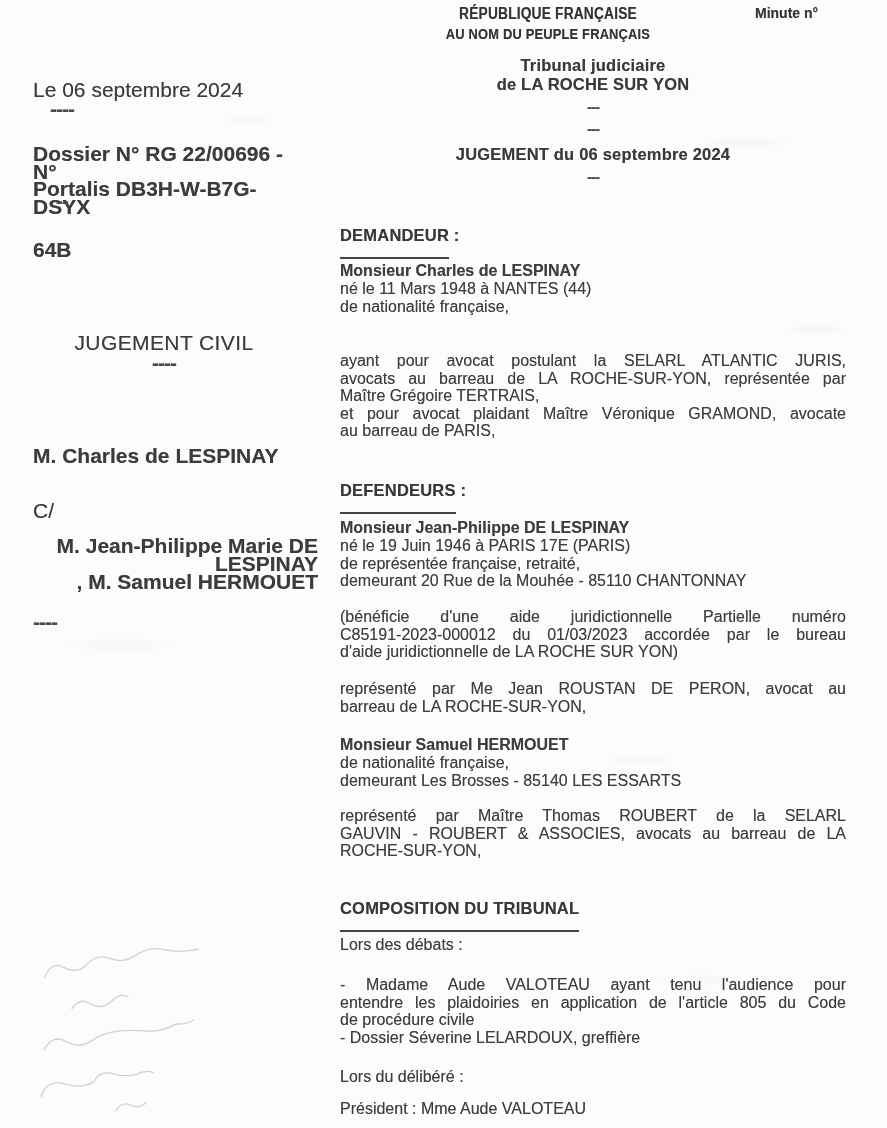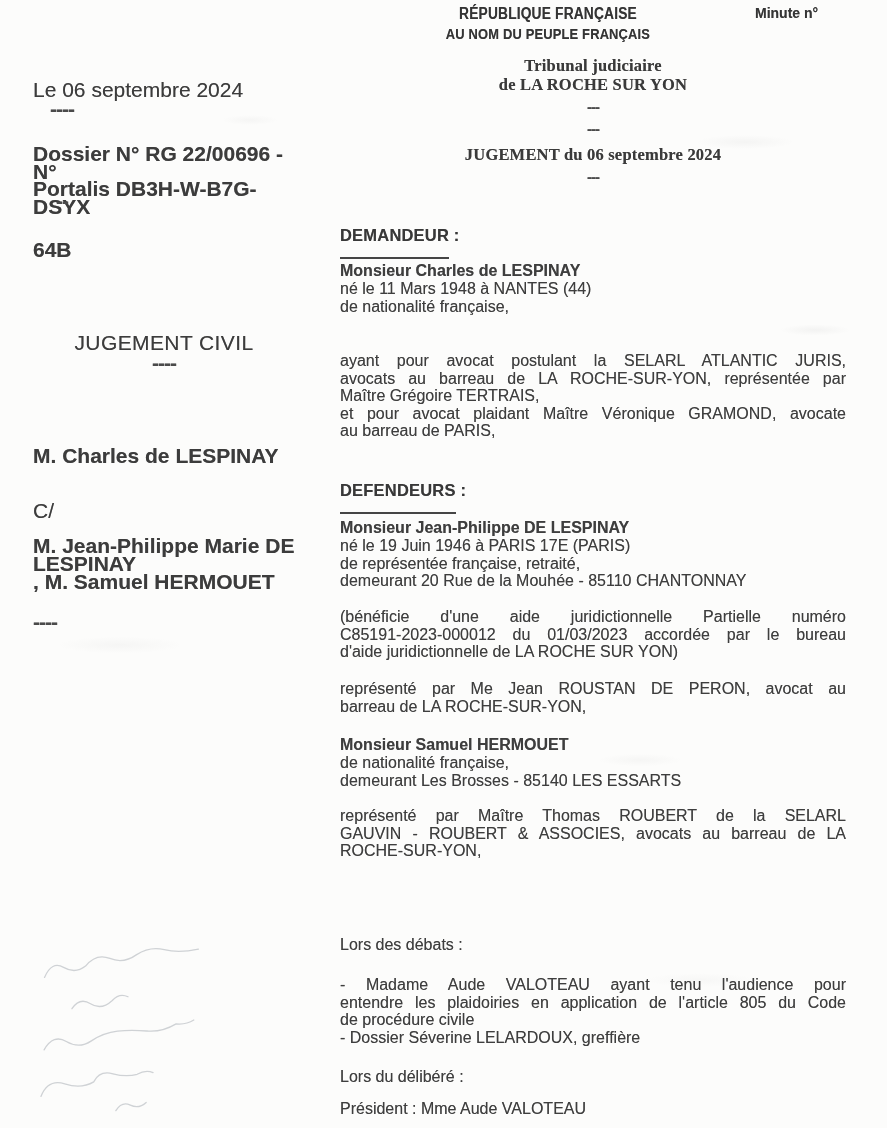"Tribunal judiciaire" .hline { font-family: Liberation Serif, serif -> none }
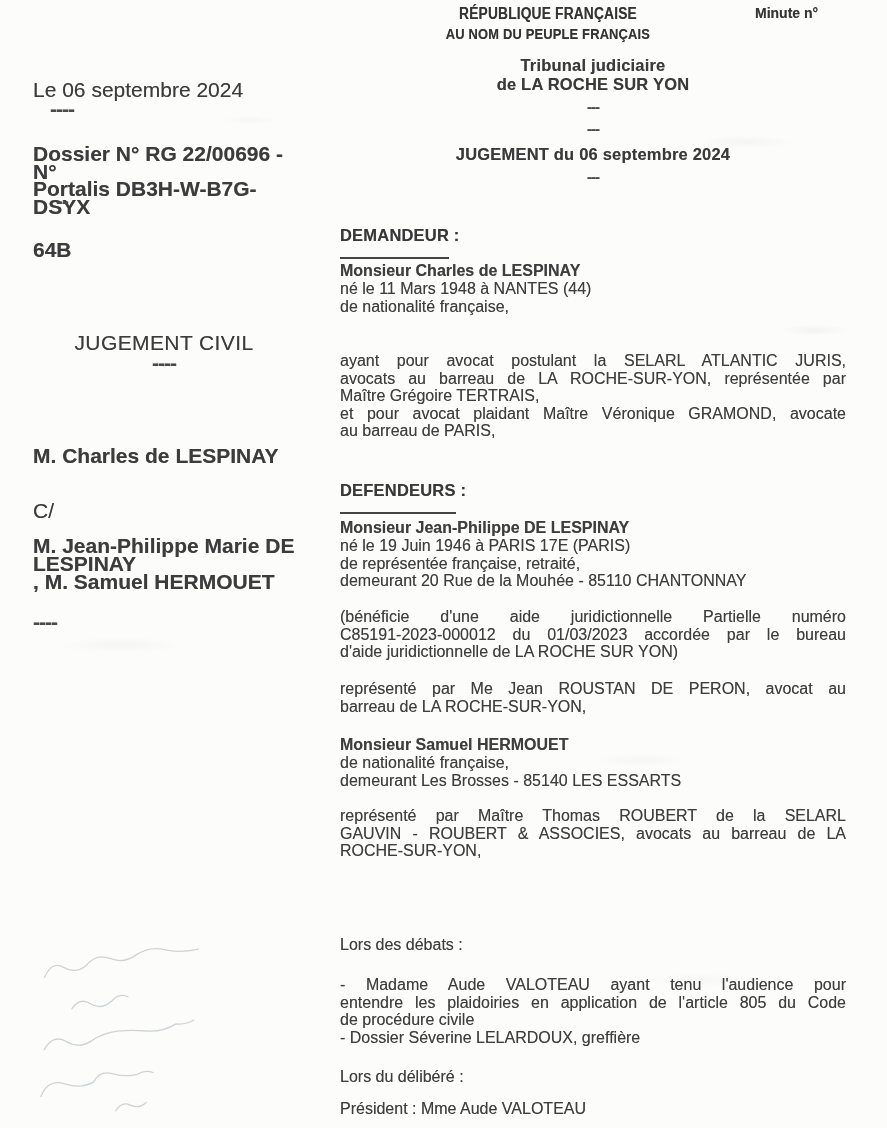"M. Jean-Philippe Marie DE" .m-defs { left: 33px -> 50px; text-align: none -> right }
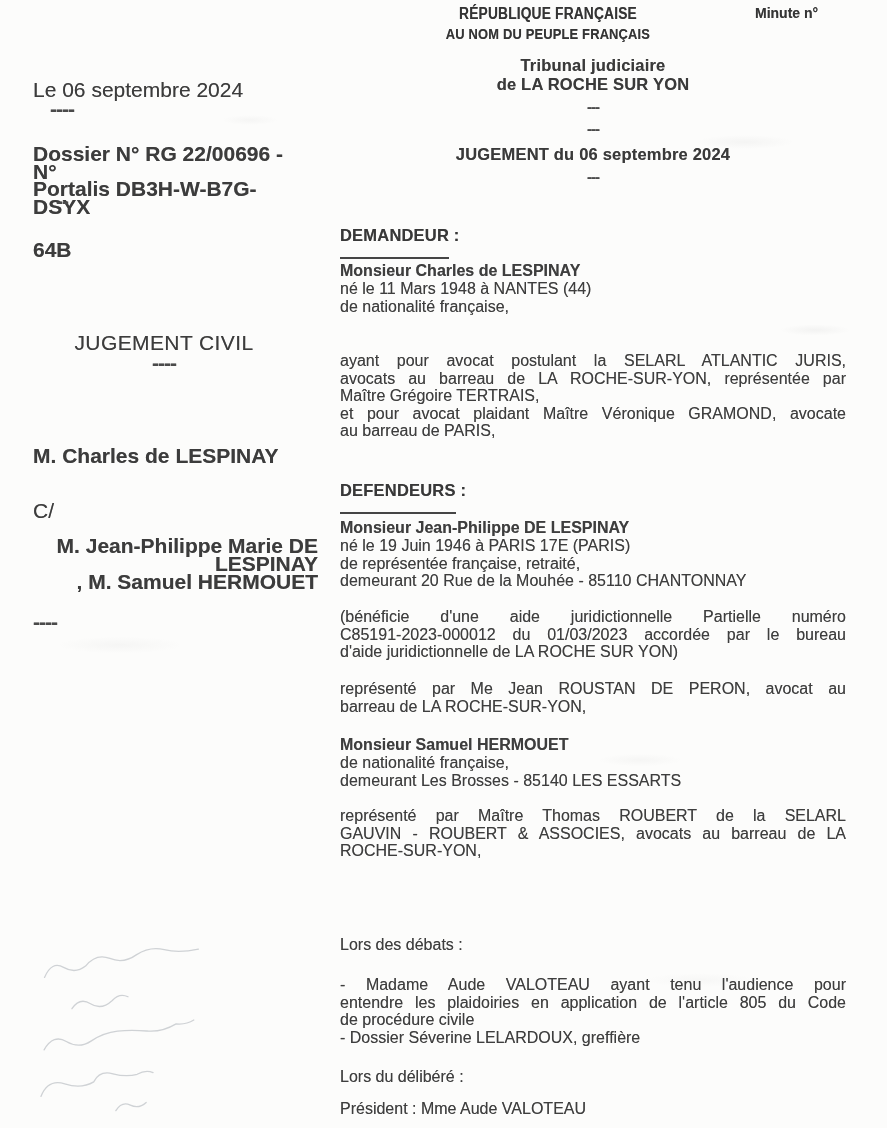"COMPOSITION DU TRIBUNAL" div.abs { html: none -> <div> <span>COMPOSITION DU TRIBUNAL</span> </div> }
